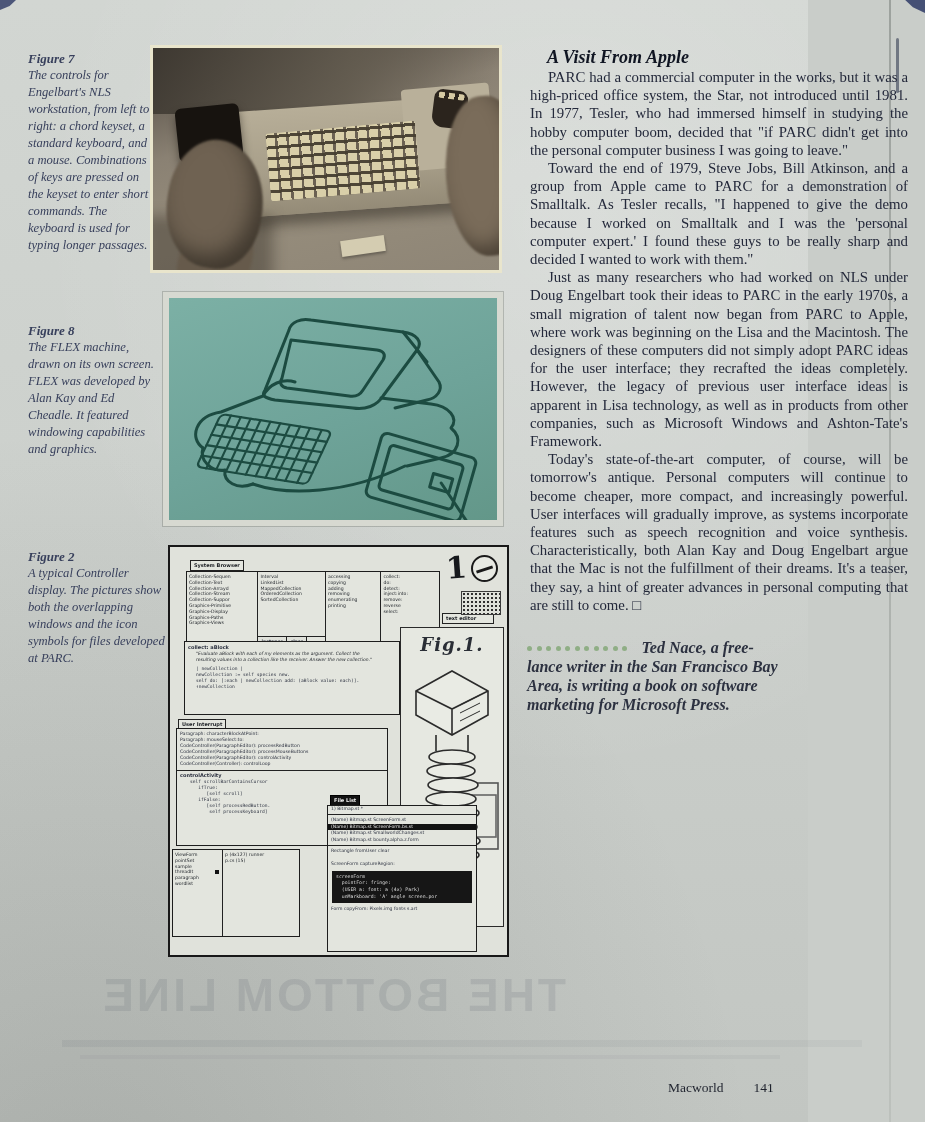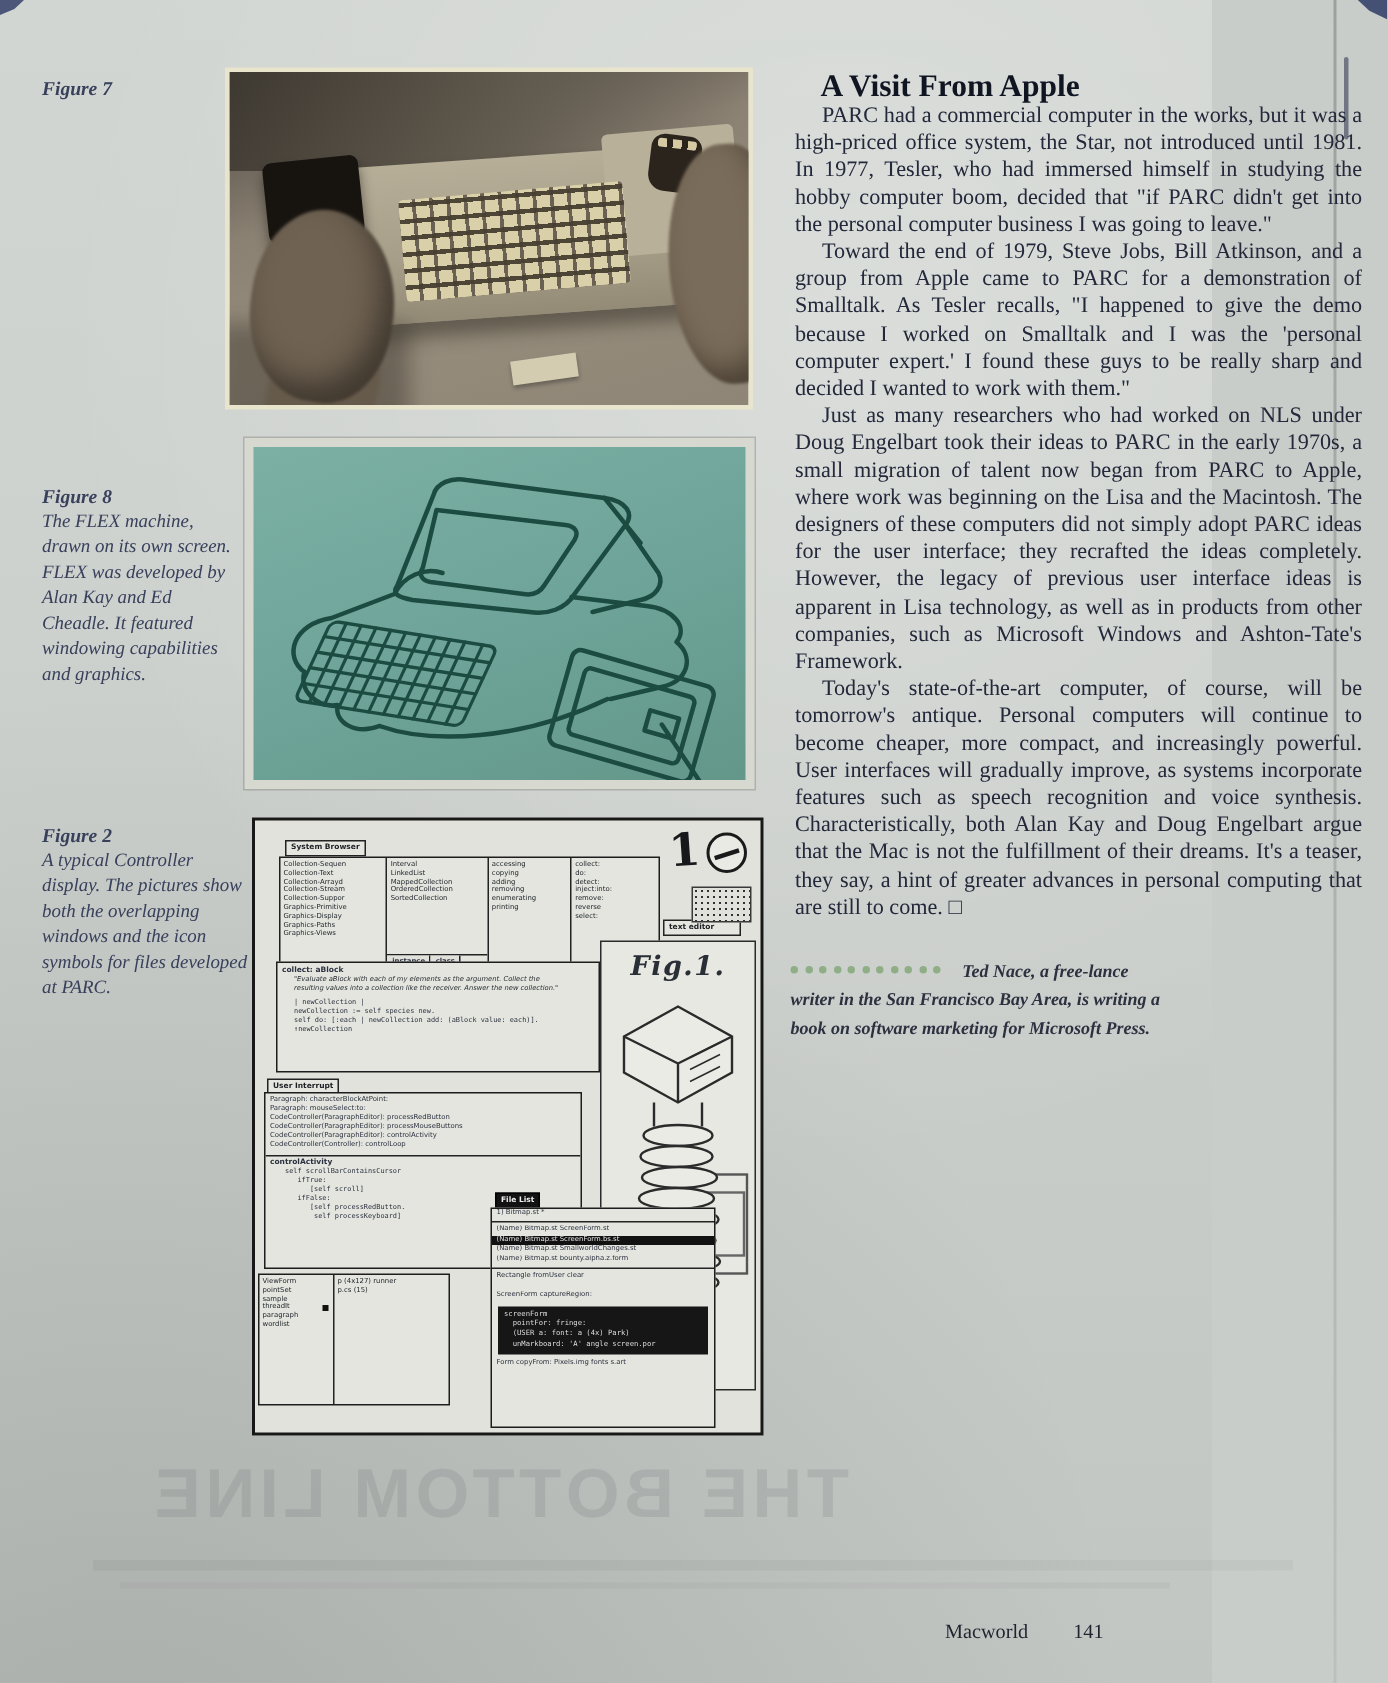"A Visit From Apple" .article h3 { font-size: 21px -> 18px; font-style: none -> italic }
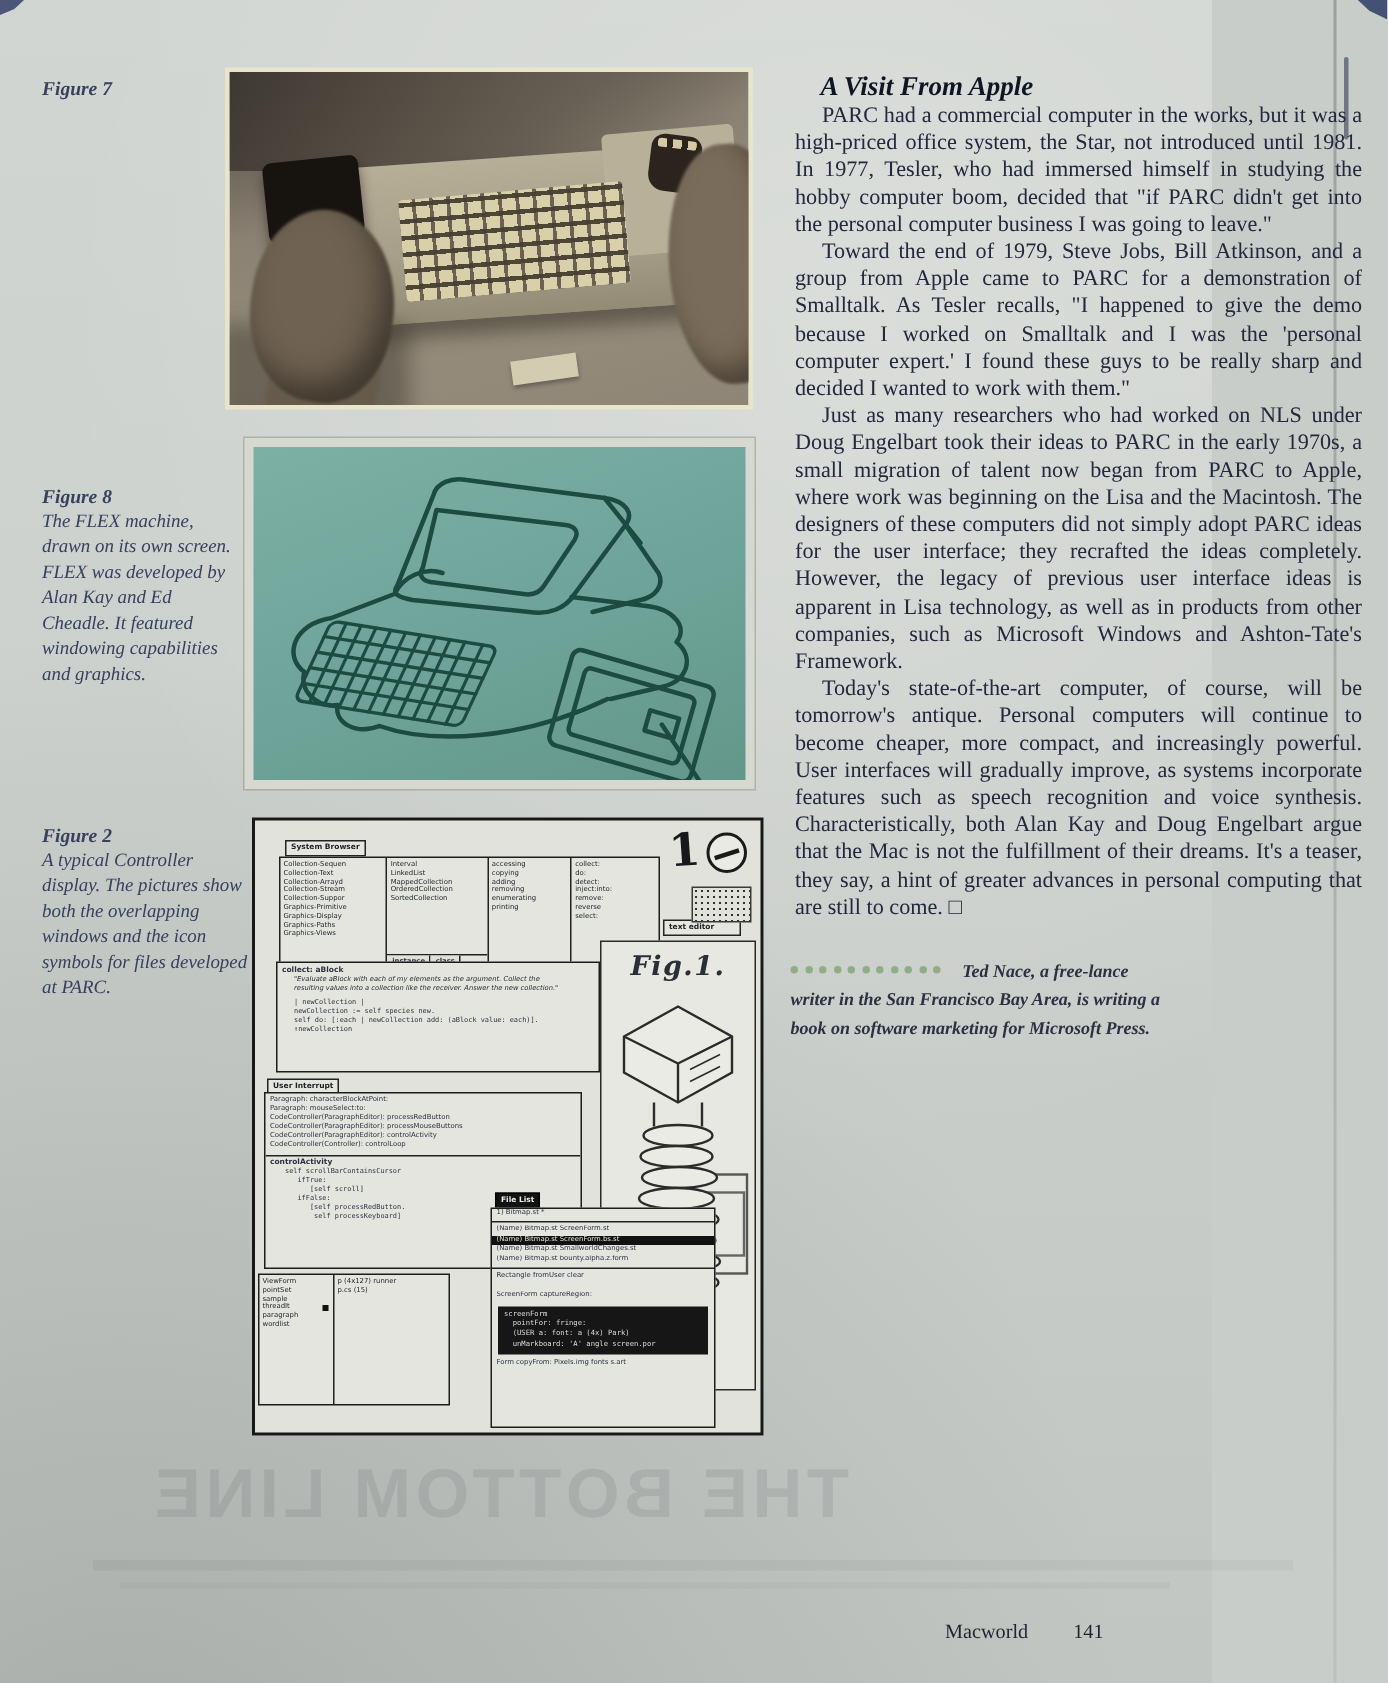"The controls for Engelbart's NLS" span { html: none -> <span>The controls for Engelbart's NLS workstation, from left to right: a chord keyset, a standard keyboard, and a mouse. Combinations of keys are pressed on the keyset to enter short commands. The keyboard is used for typing longer passages.</span> }
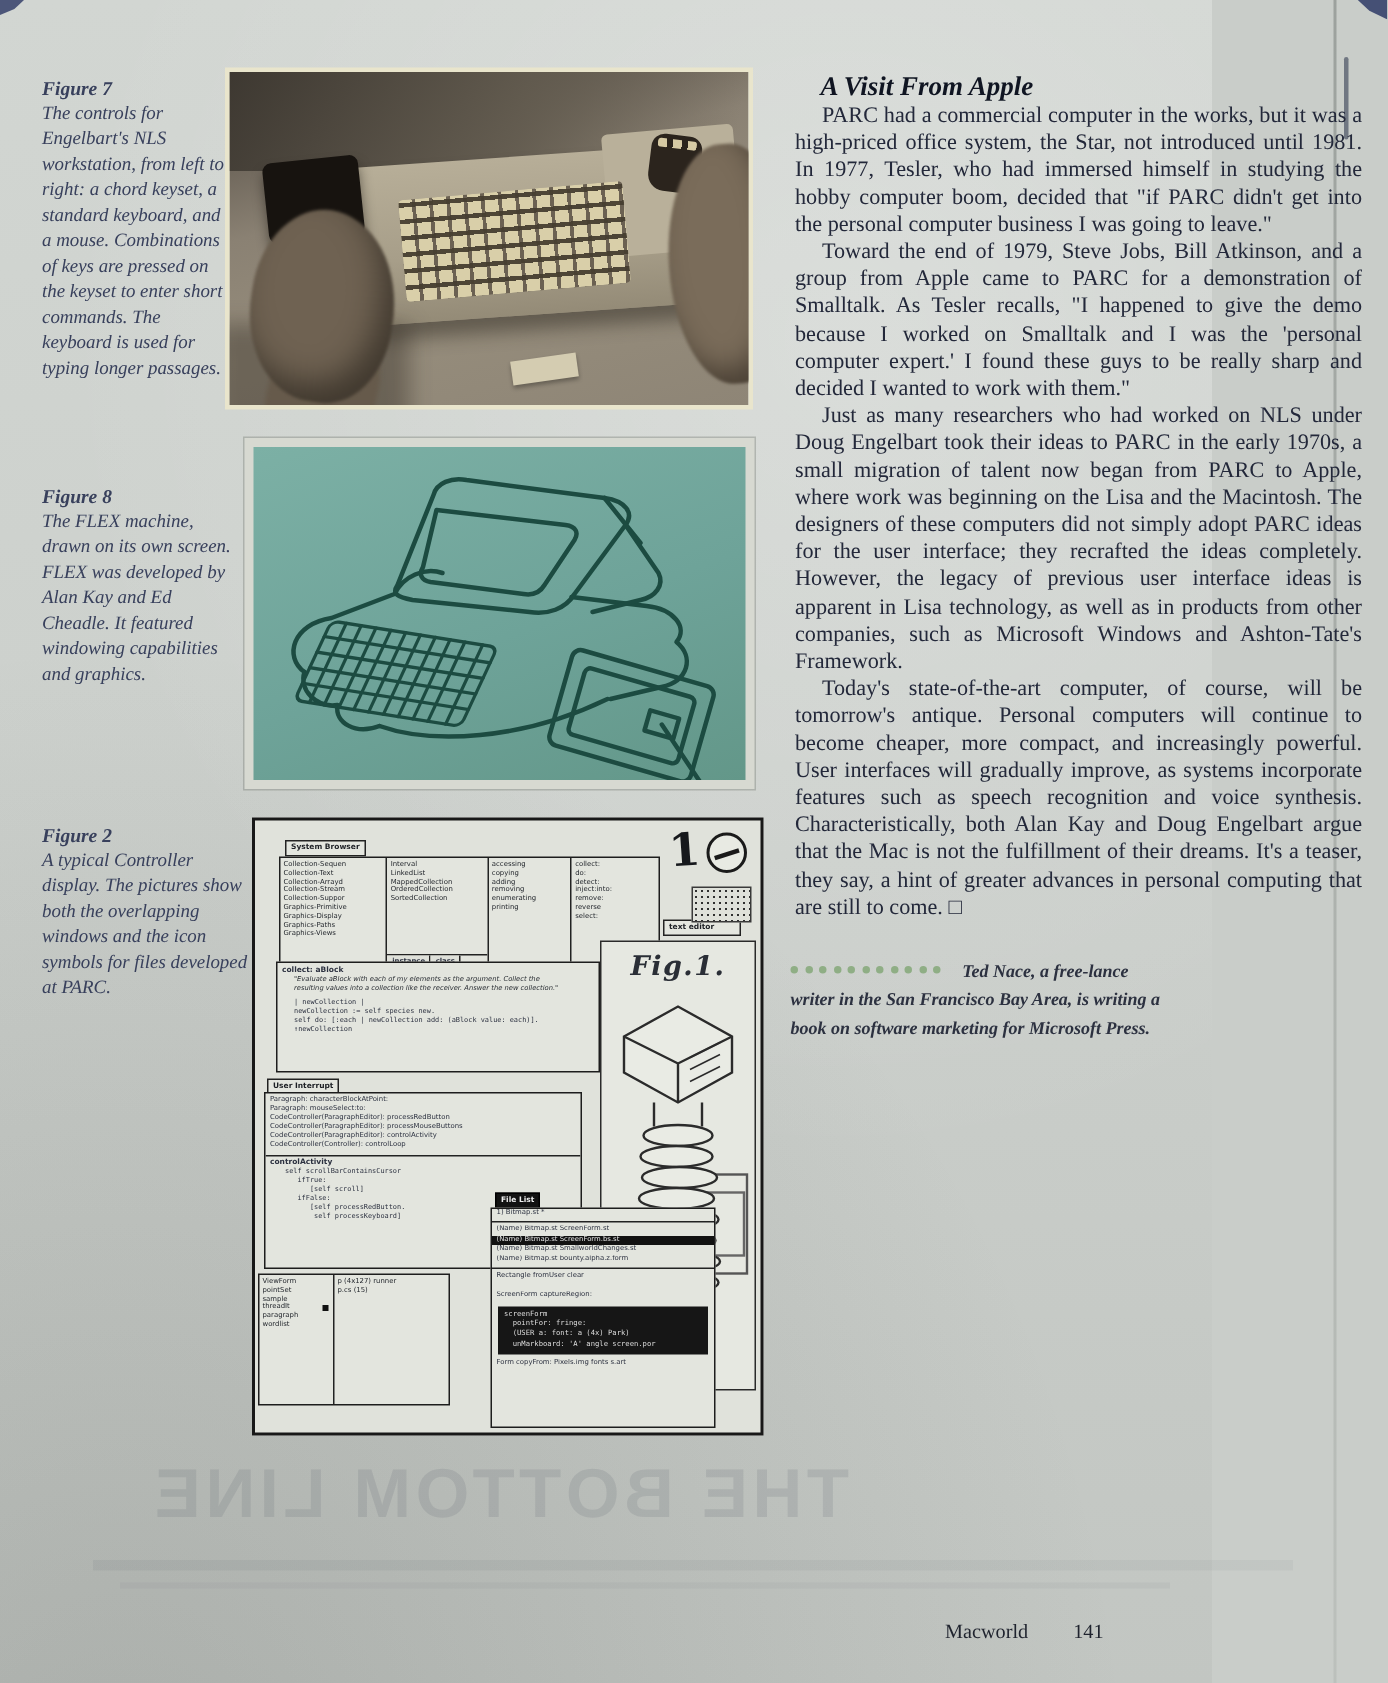"Ted Nace, a free-lance writer" .bio { font-size: 12px -> 16px }
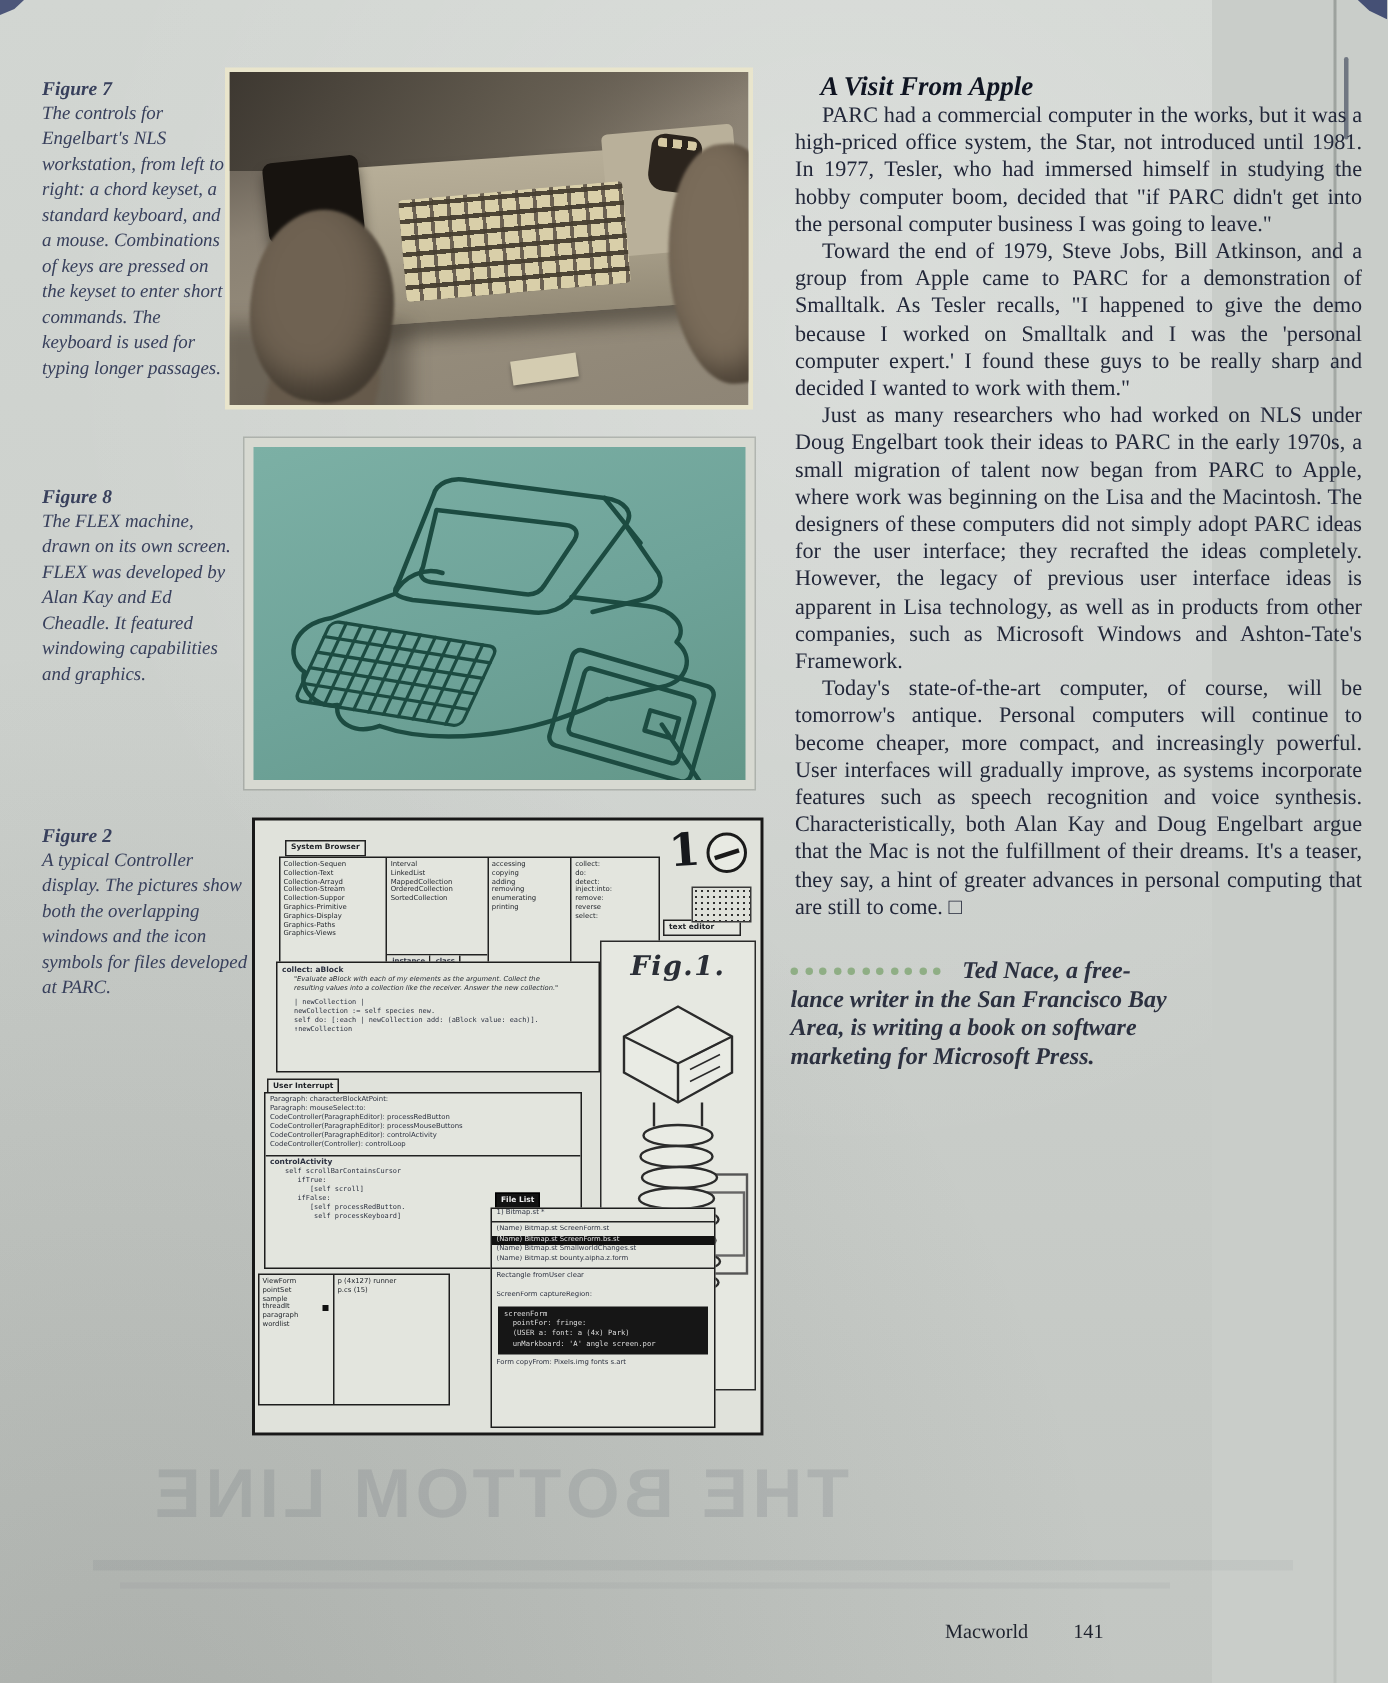"Macworld 141" .footer { left: 630px -> 668px }
